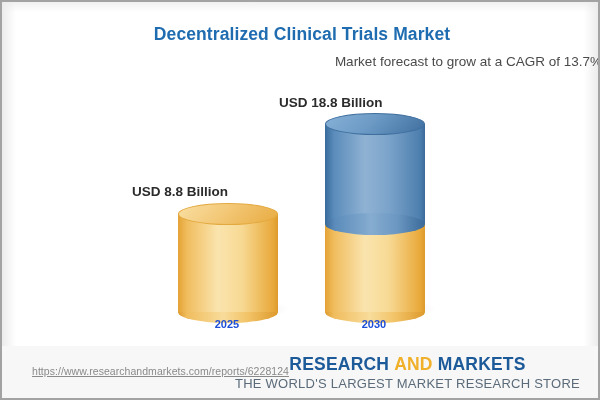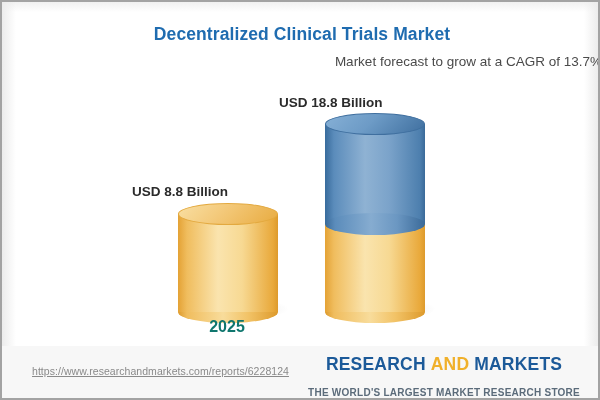"2025" .cat-label { color: #0f766e -> #1d4ed8; font-size: 16px -> 11px }
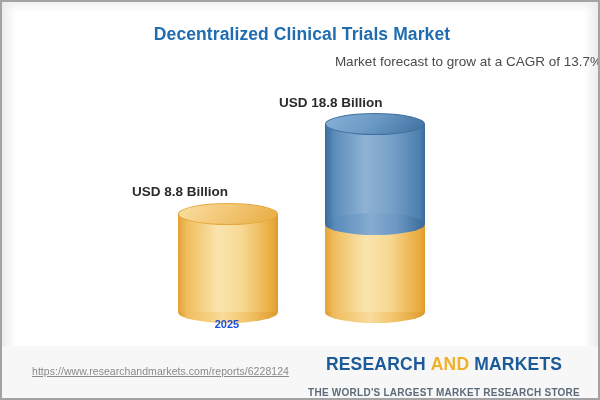"2030" div.cat-label { html: none -> <div>2030</div> }
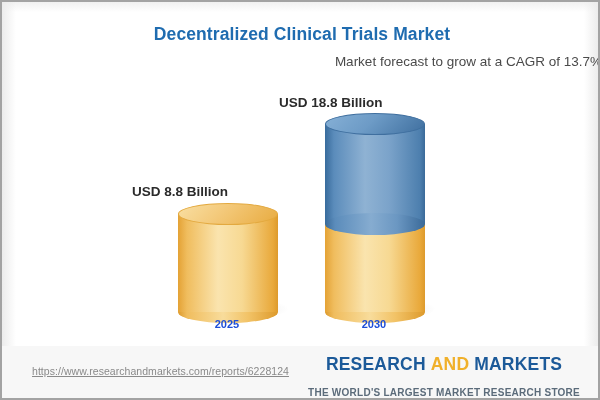"THE WORLD'S LARGEST MARKET RESEARCH" .logo-tag { font-size: 10px -> 13px; font-weight: bold -> normal; margin-top: 12px -> 1px }
